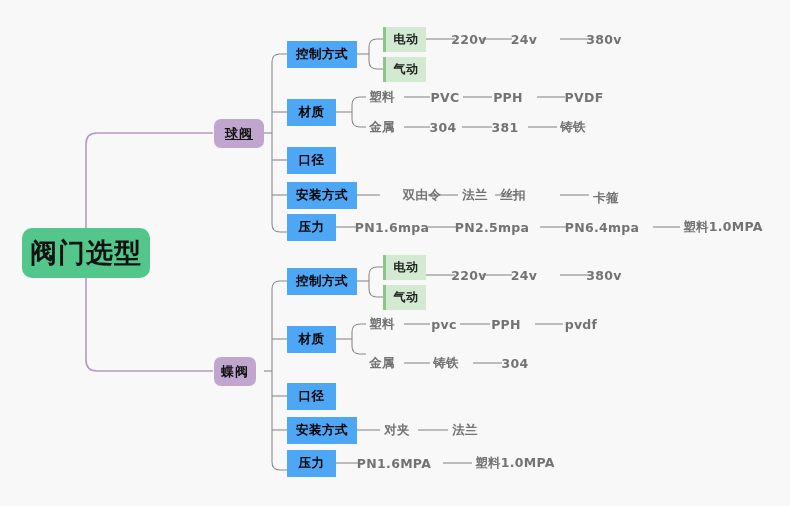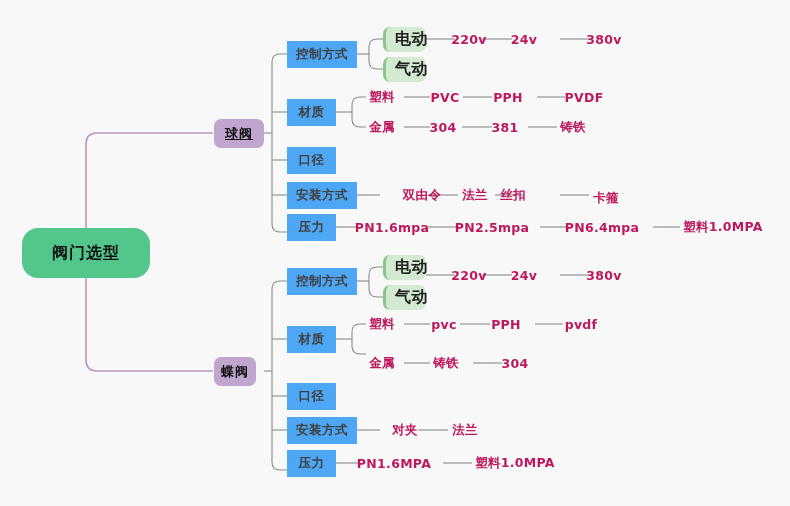"电动" .n-l3 { border-radius: 7px -> none; font-size: 16px -> 12px; justify-content: flex-start -> center }
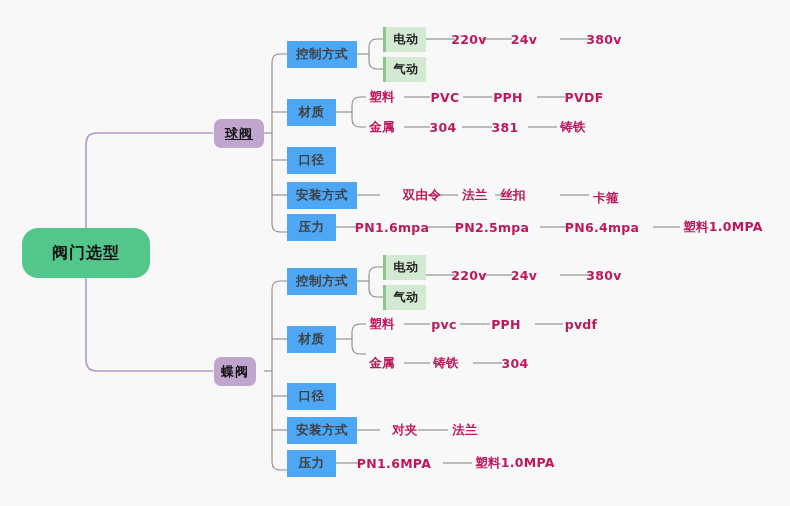"220v" .n-leaf { color: #be185d -> #737373 }
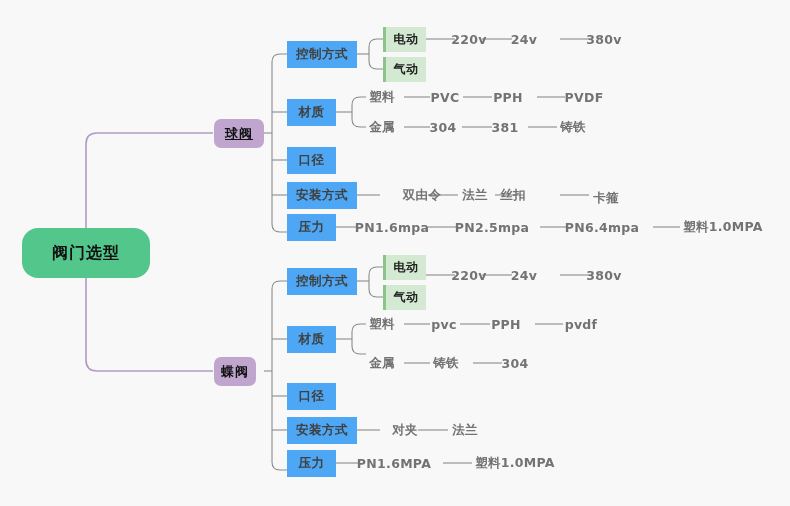"控制方式" .n-l2 { color: #404040 -> #000000 }
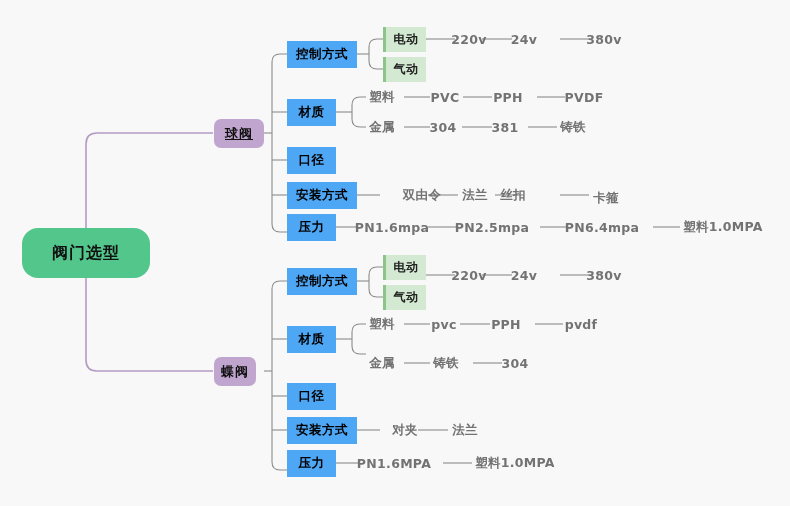"阀门选型" .n-root { border-radius: 16px -> 10px; font-size: 16px -> 27px }
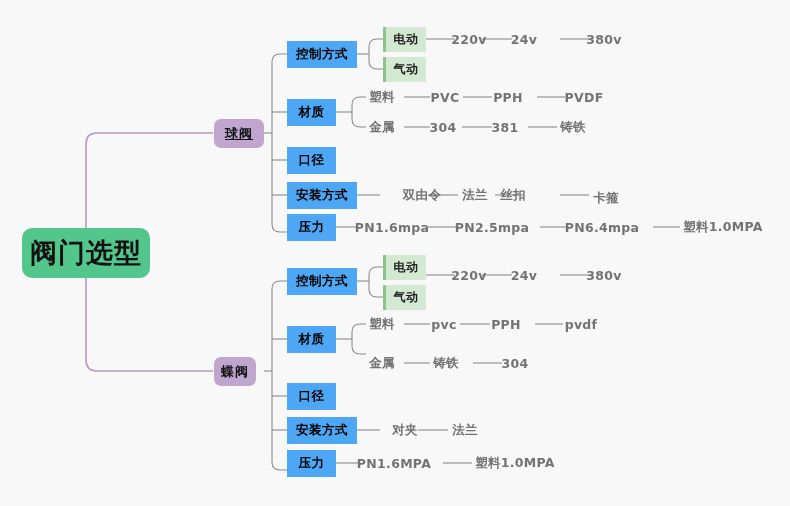"对夹" div.node { left: 388px -> 380px }
